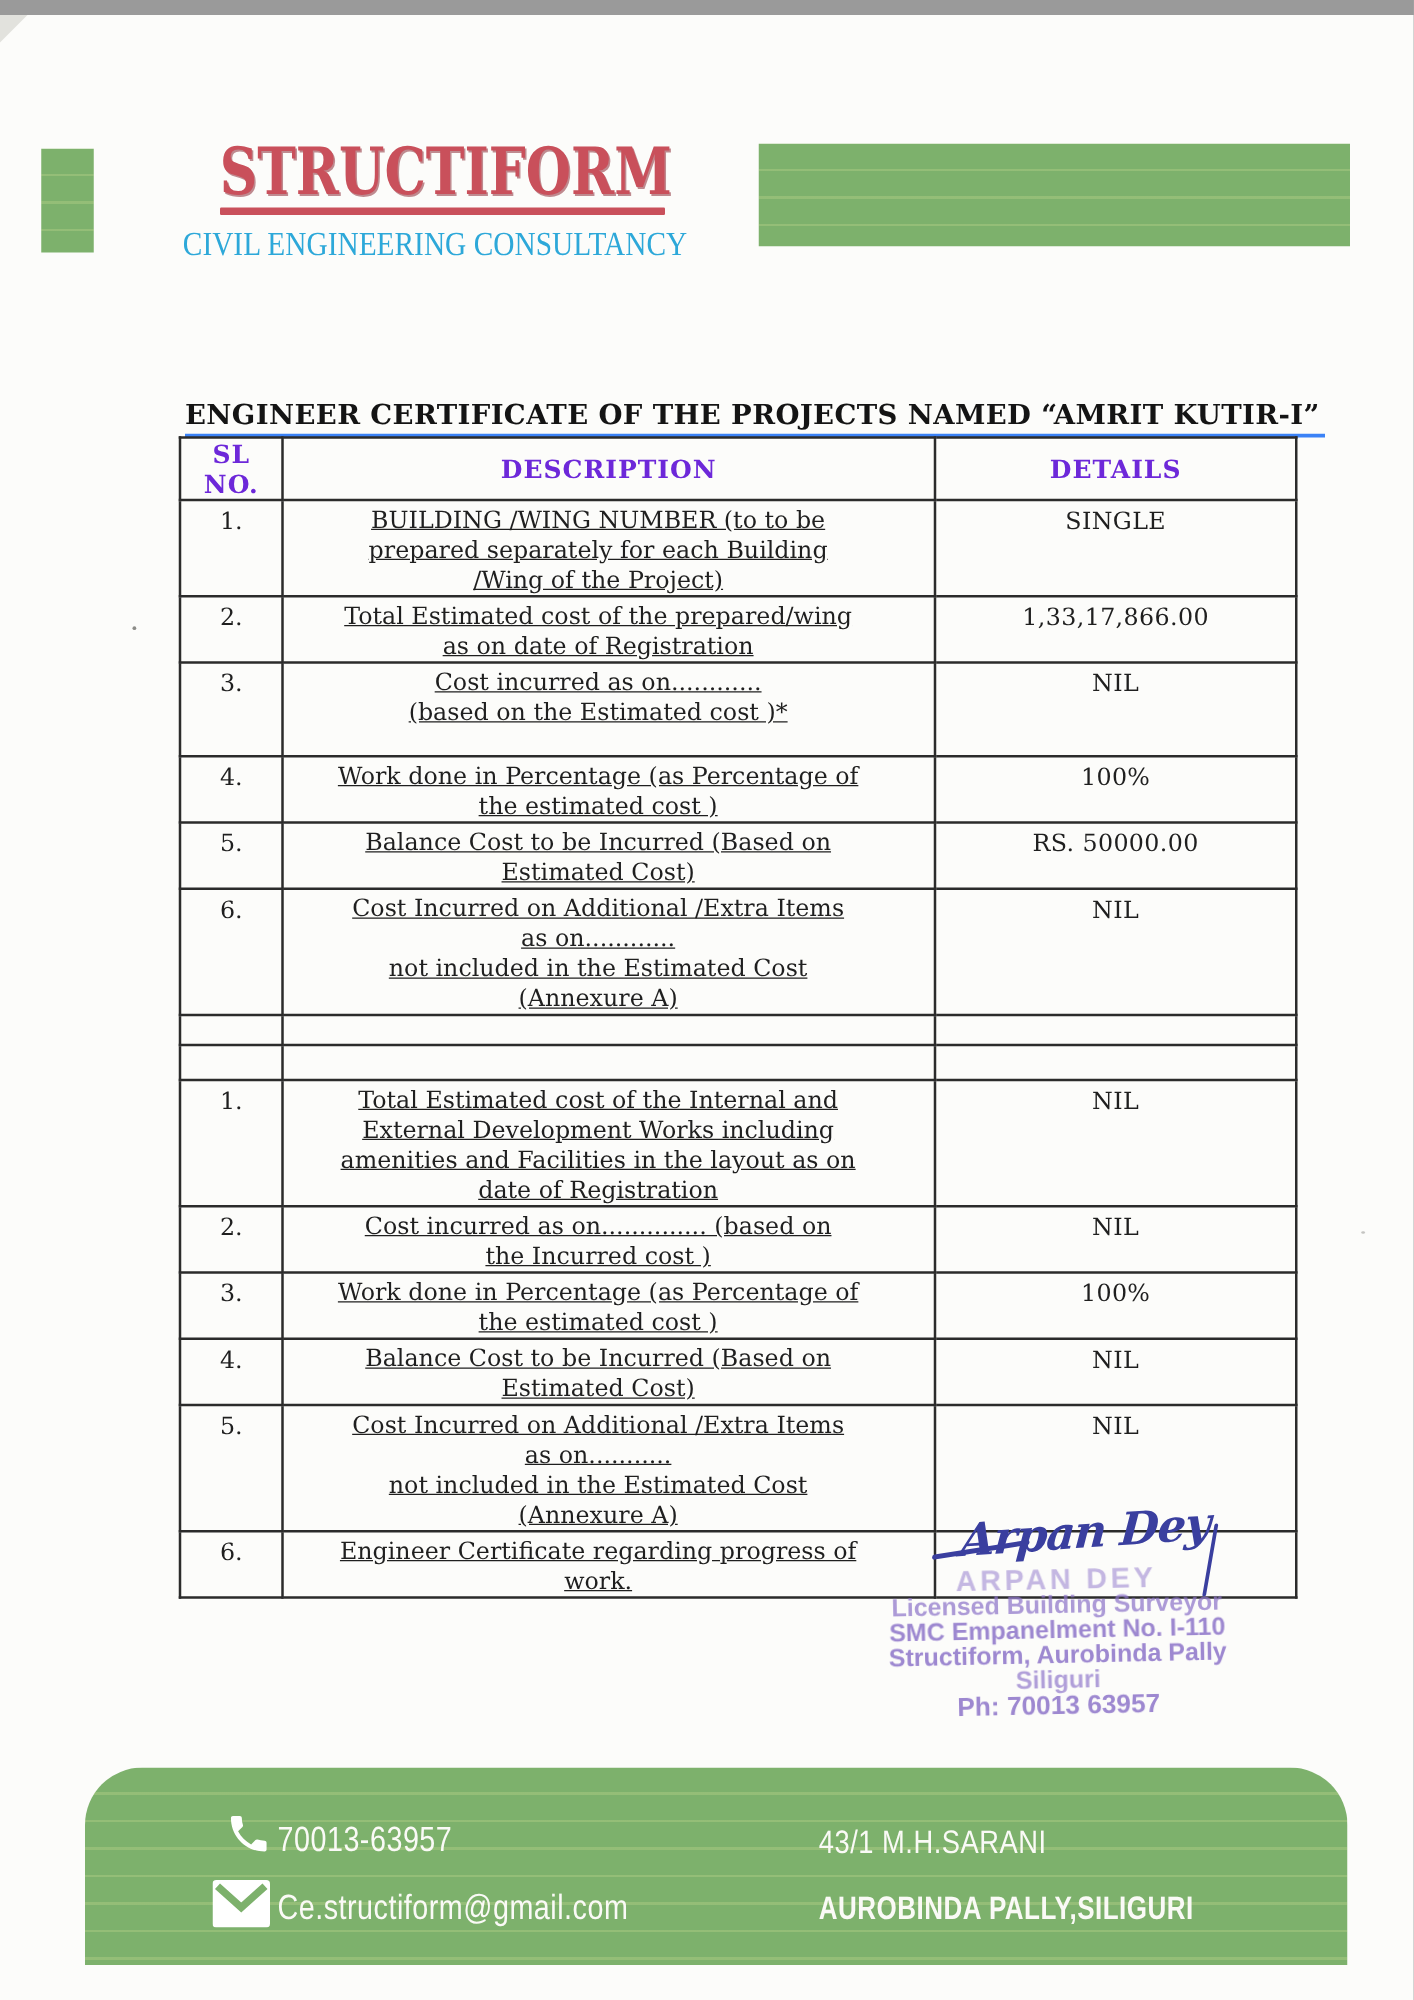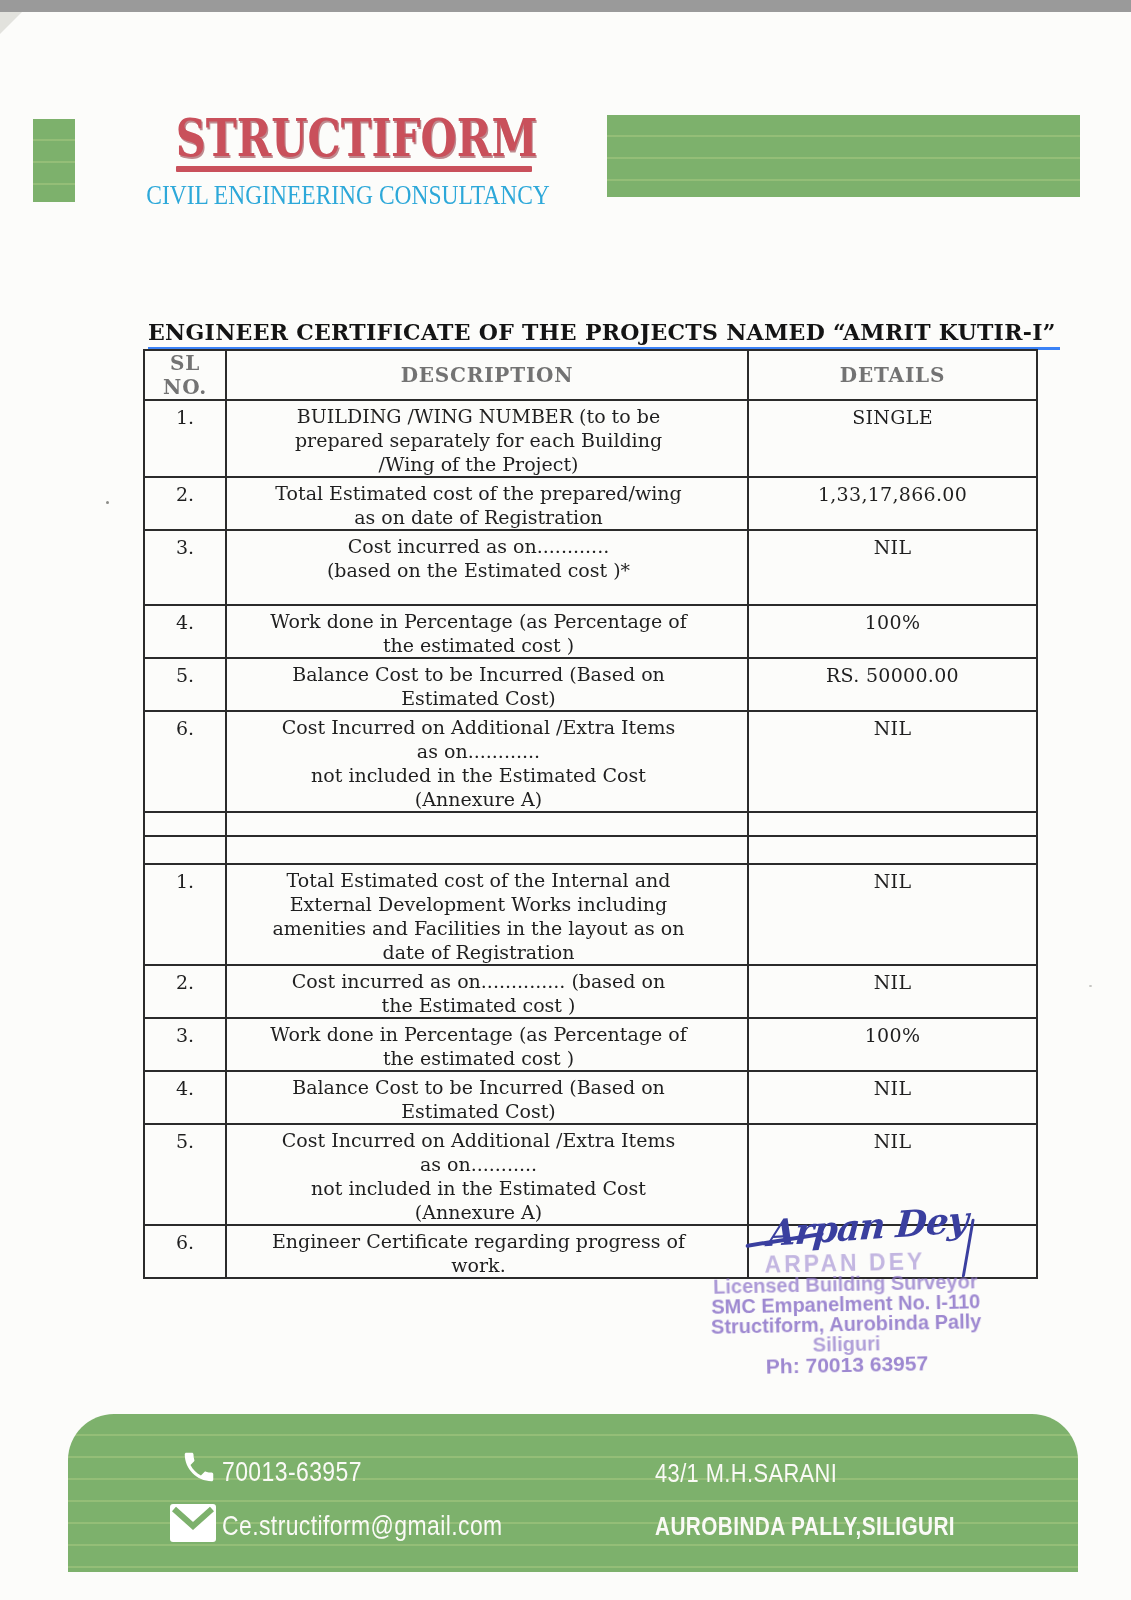"SL NO." table.cert th { color: #737373 -> #6d28d9 }
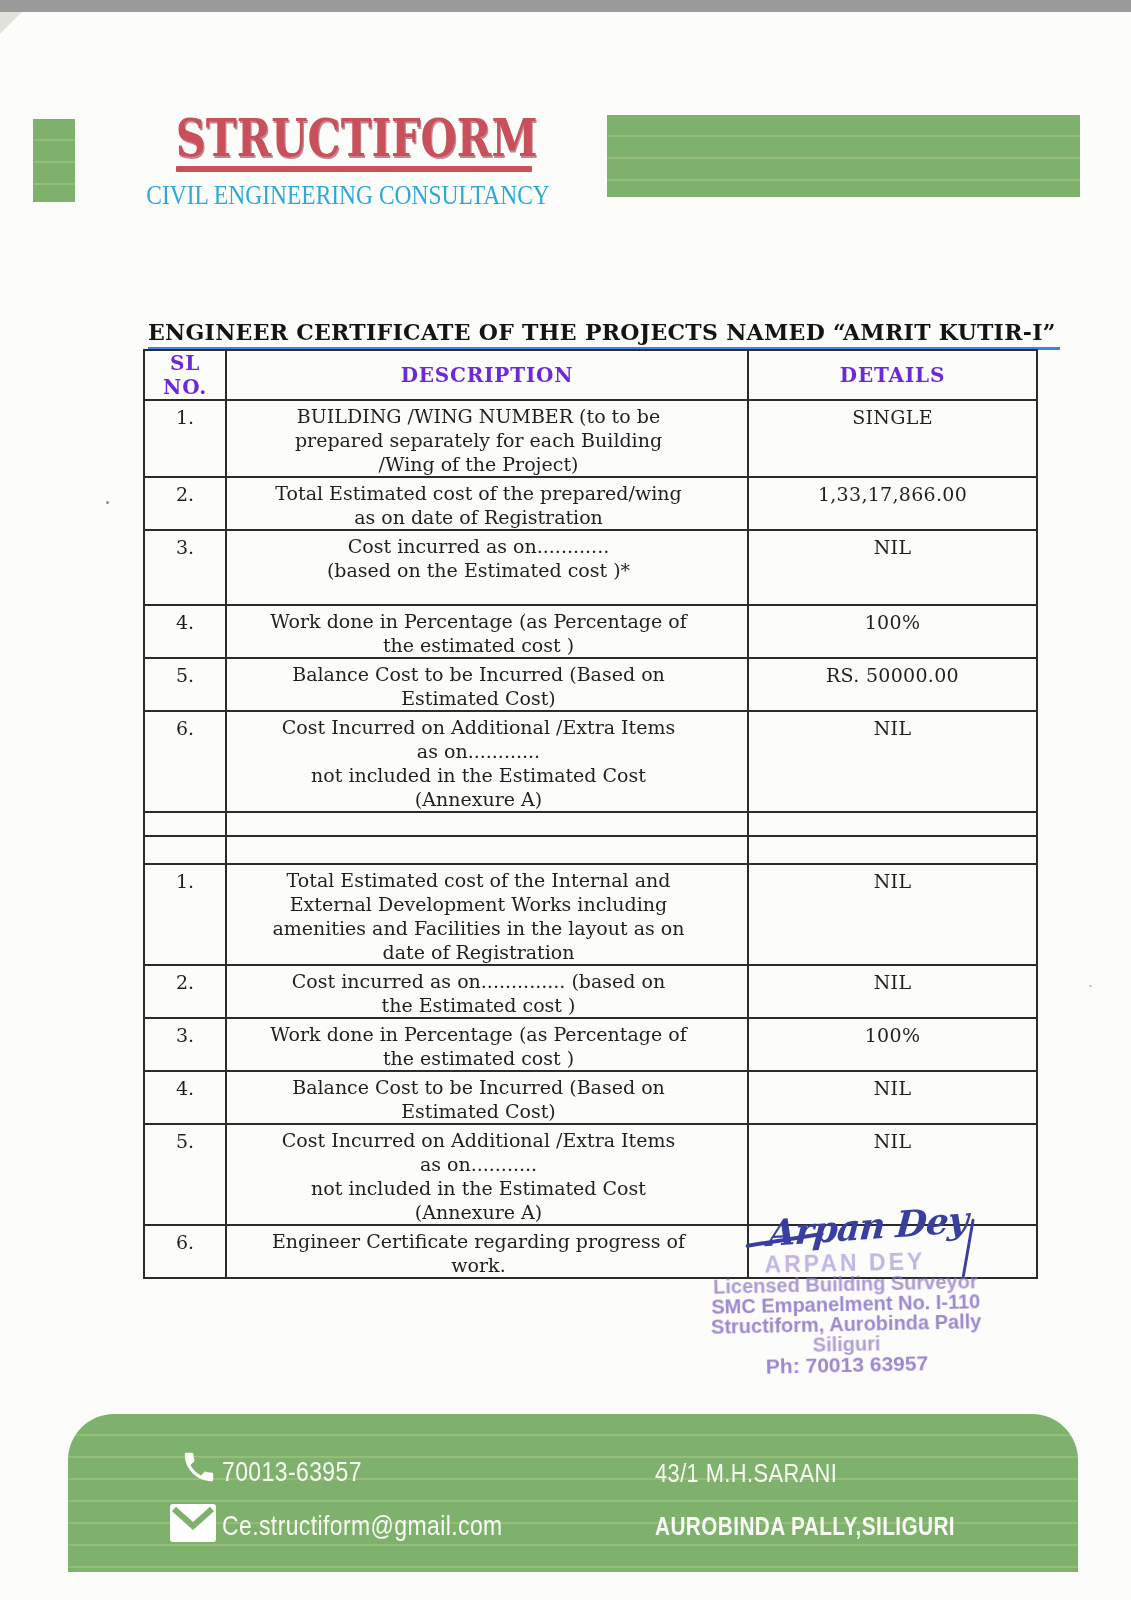"BUILDING /WING NUMBER (to to" td.desc { text-decoration: none -> underline }
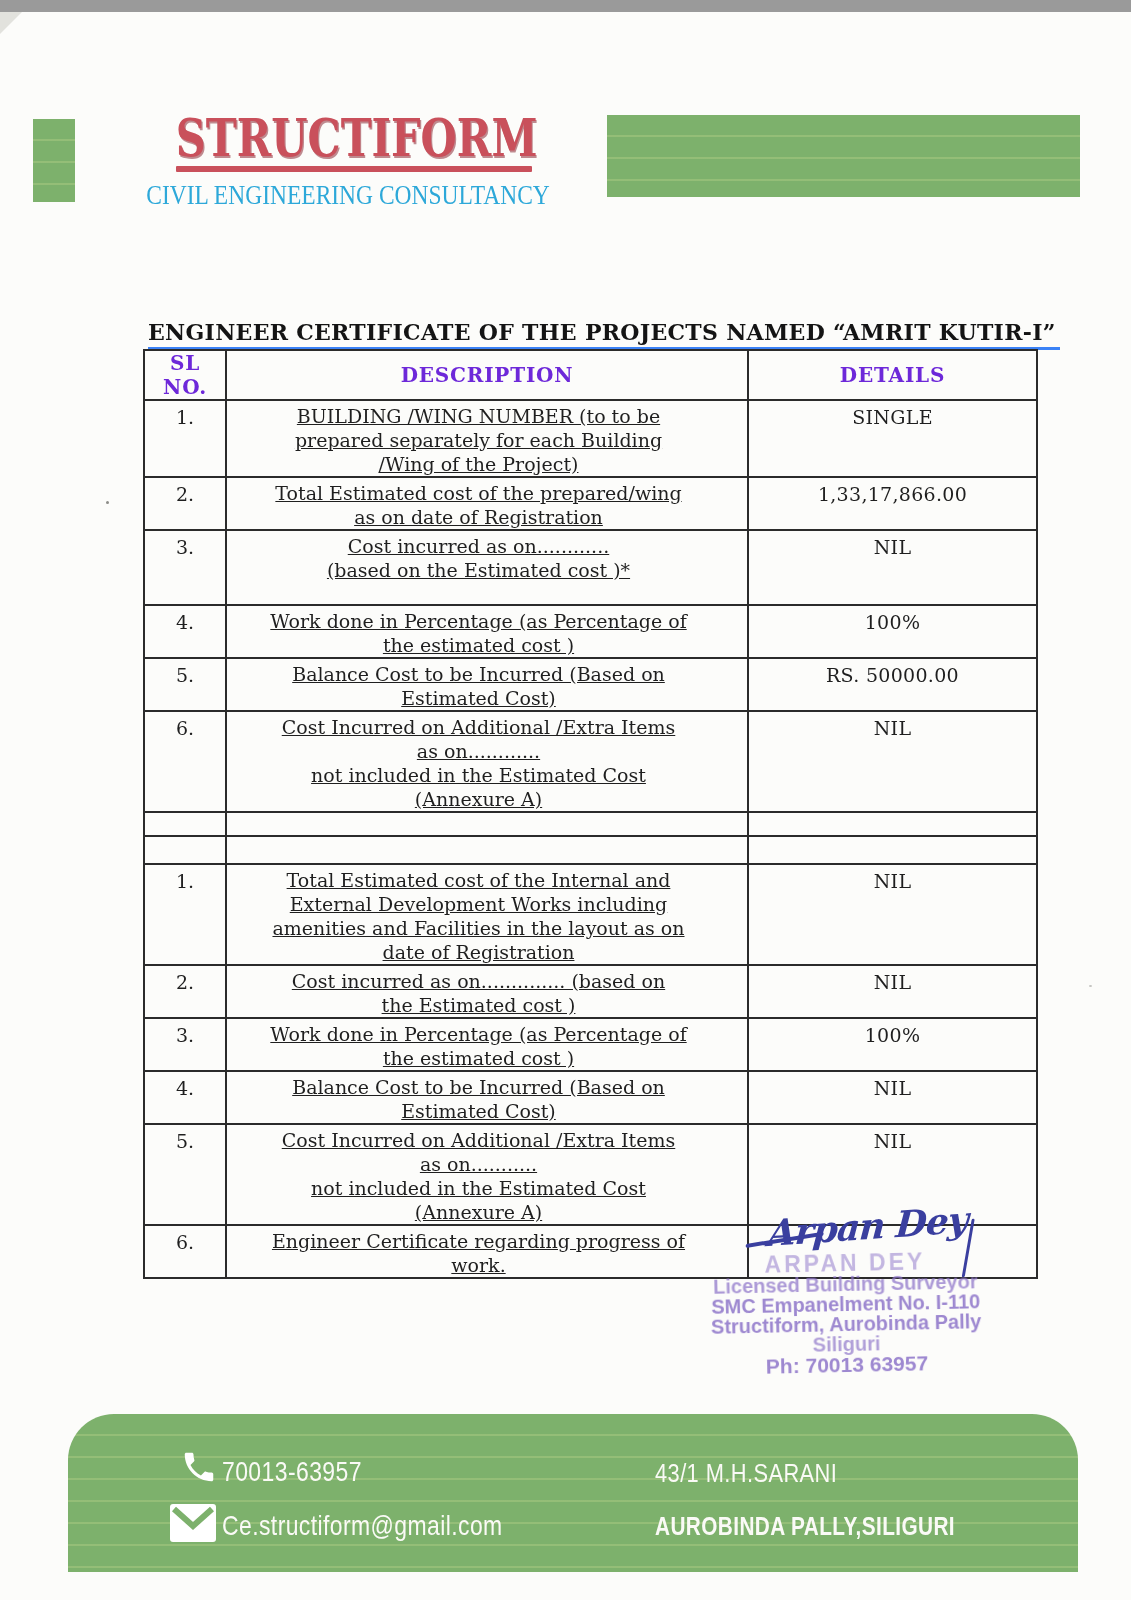"Cost incurred as on.............. (based" td.desc { text: Estimated -> Incurred }
